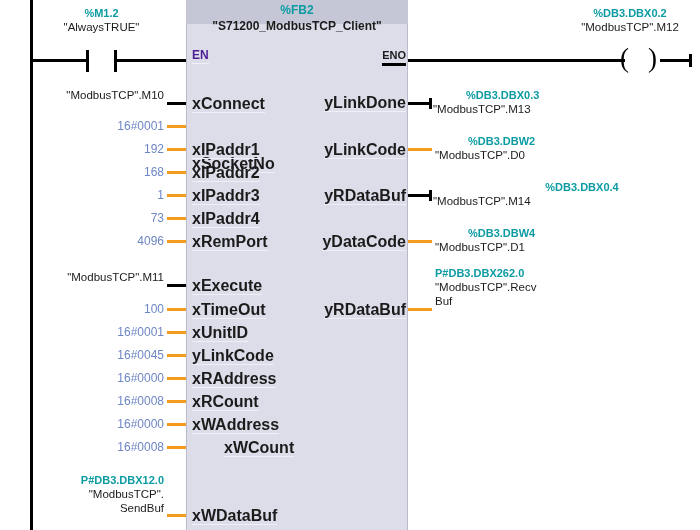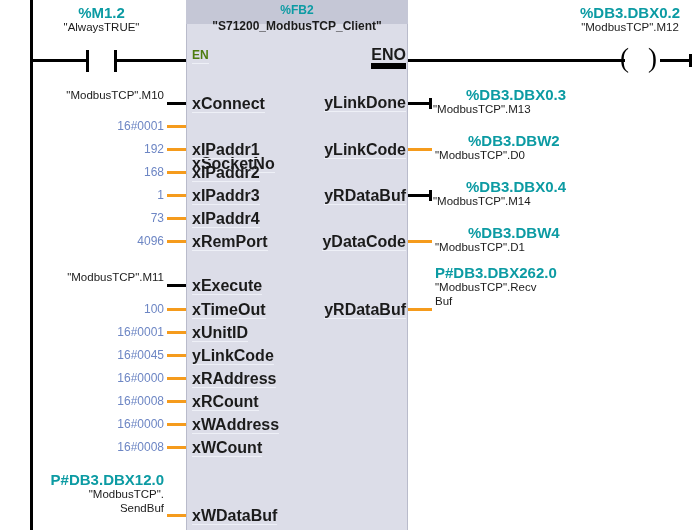"%M1.2" .addr { font-size: 15px -> 11px }
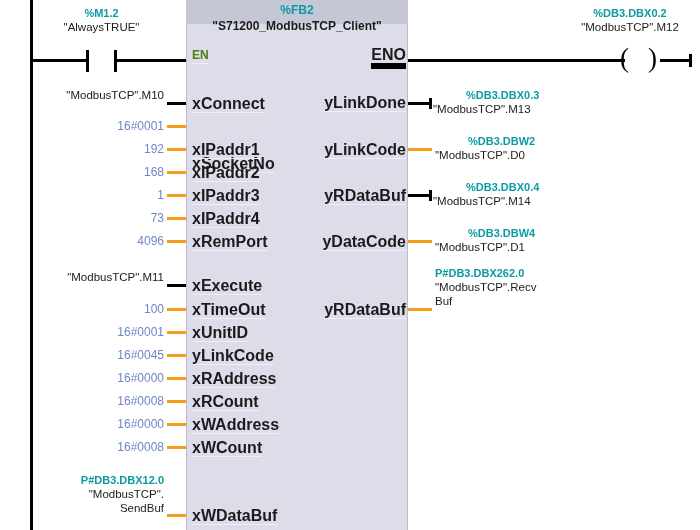"EN" .pin-en { color: #4d7c0f -> #4c1d95 }
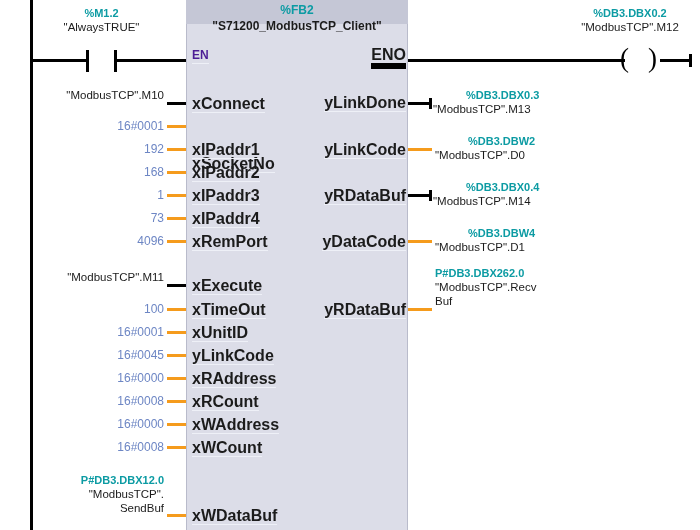"ENO" .pin-eno { border-bottom: 6px solid #000000 -> 3px solid #000000; font-size: 16px -> 11px }
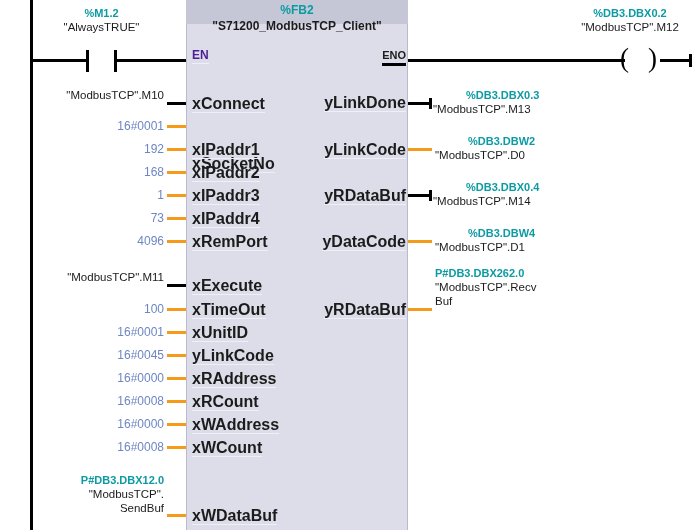"%DB3.DBX0.4" span.addr { text-align: none -> center }
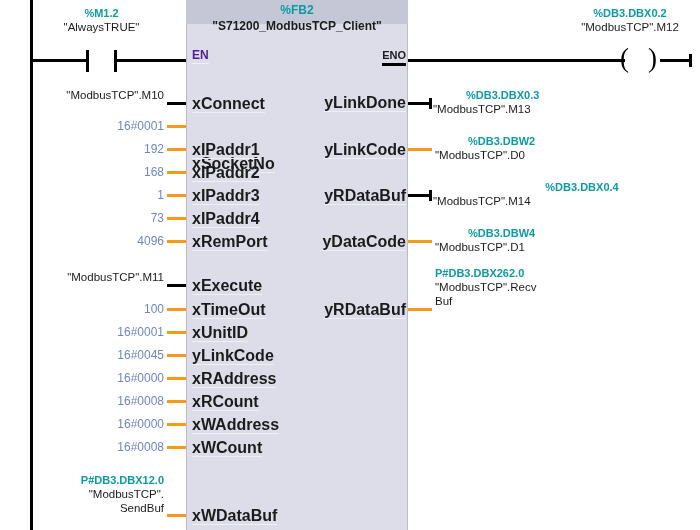"xWCount" div.pin-in { margin-left: none -> 32px }
